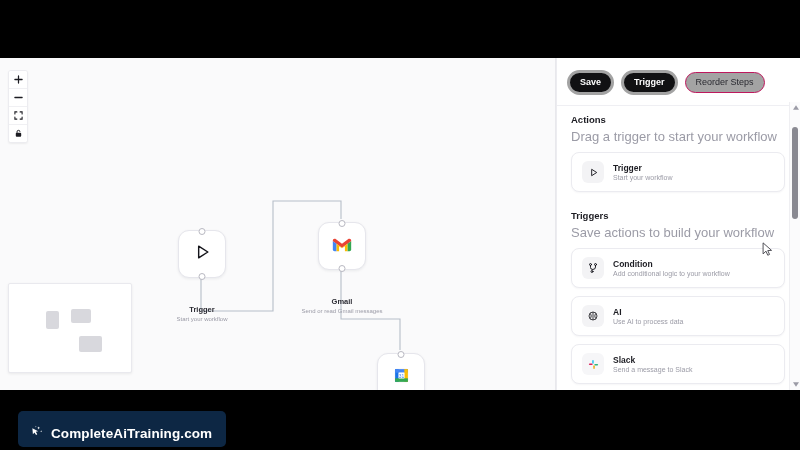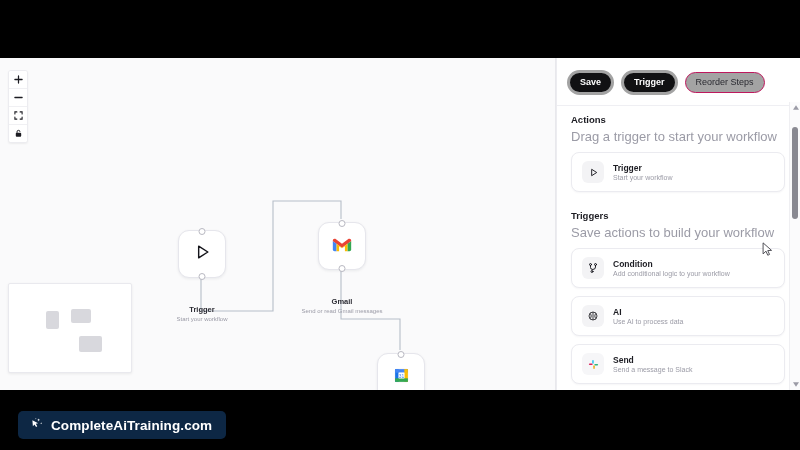"Send" span.item-title { text: Send -> Slack }
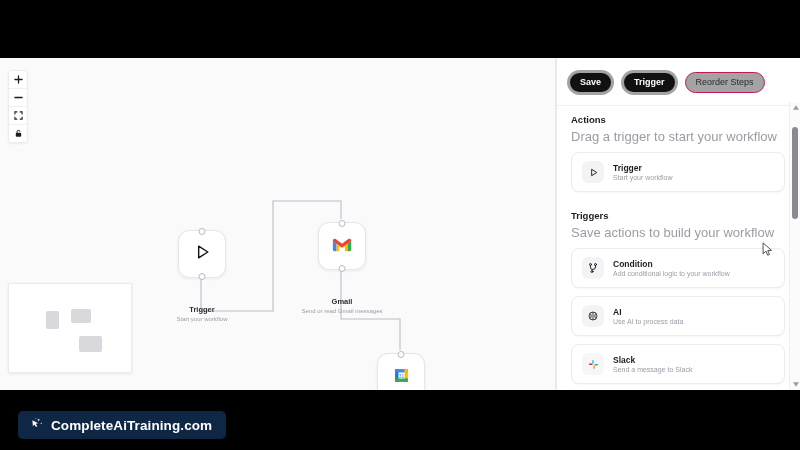"CompleteAiTraining.com" .watermark { padding: 0 14px 0 11px -> 8px 14px 0 11px }
